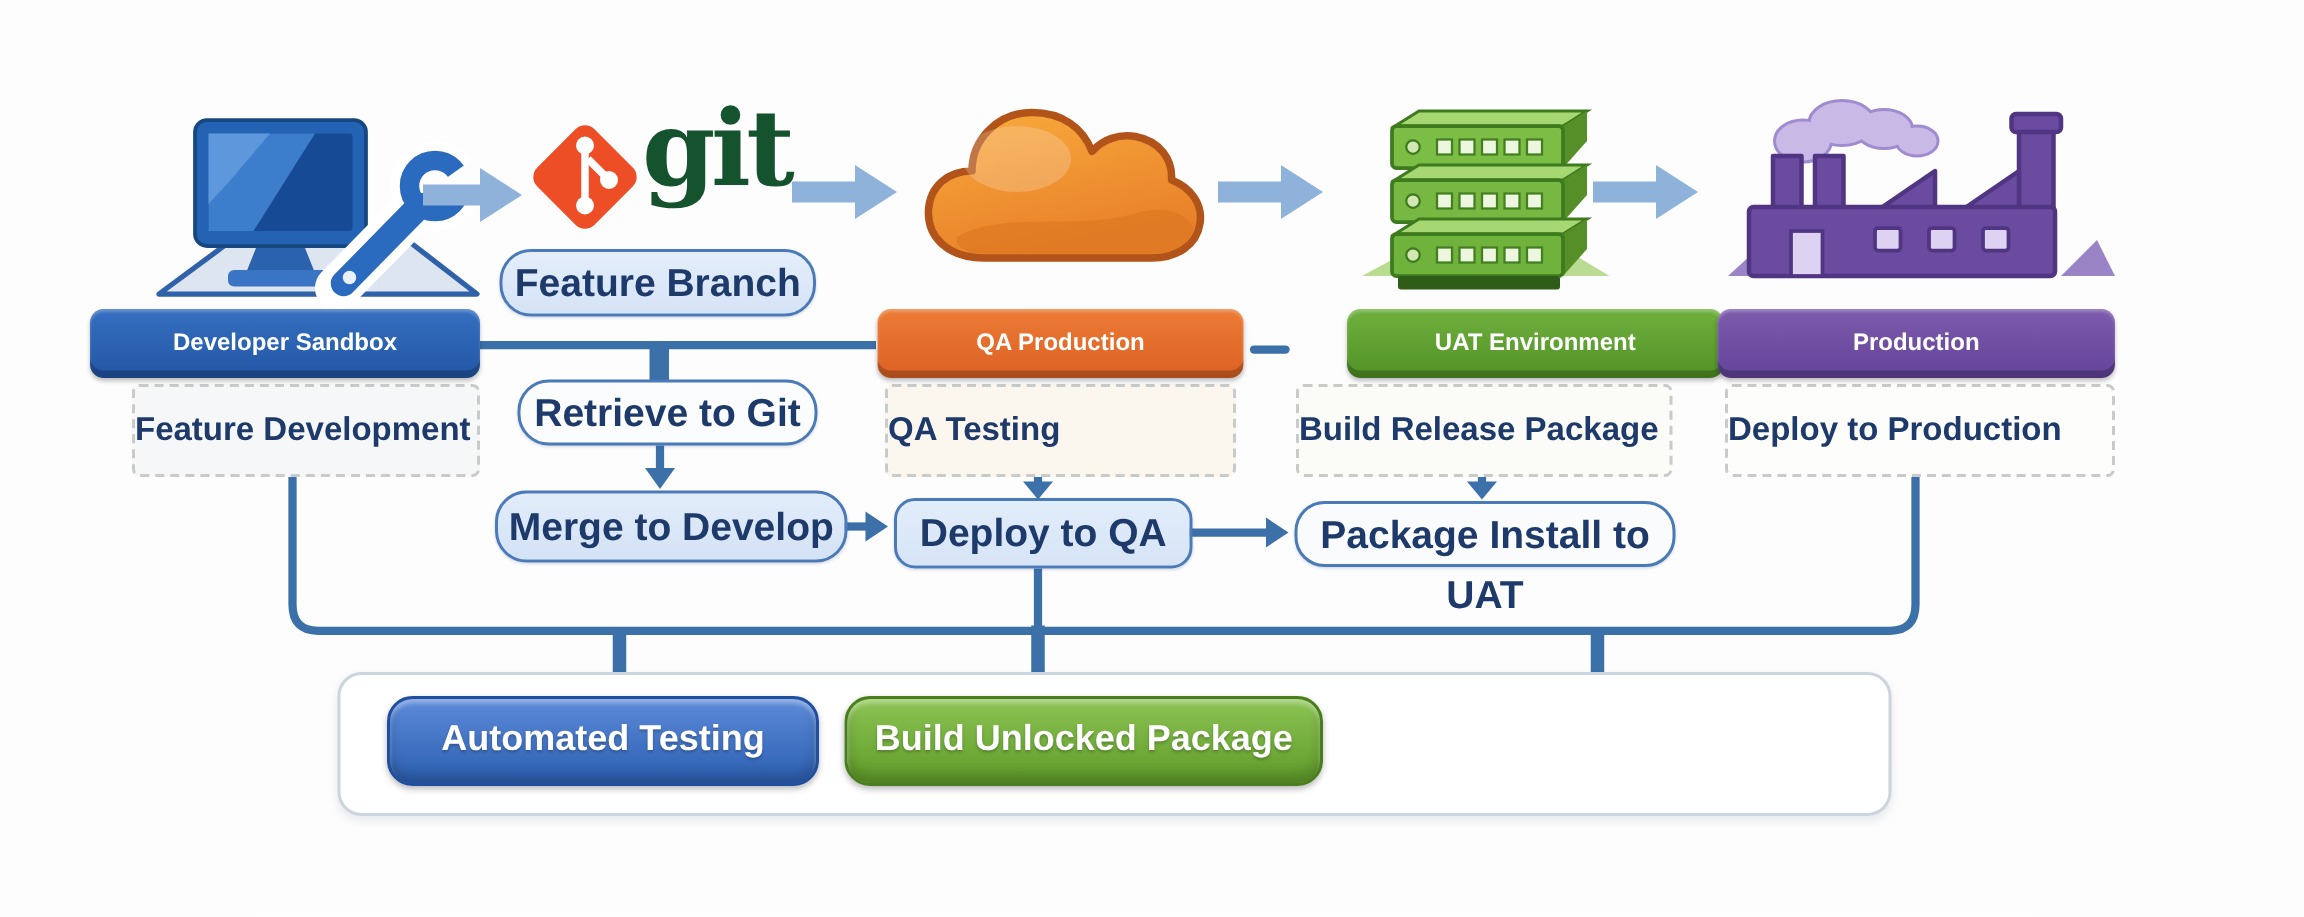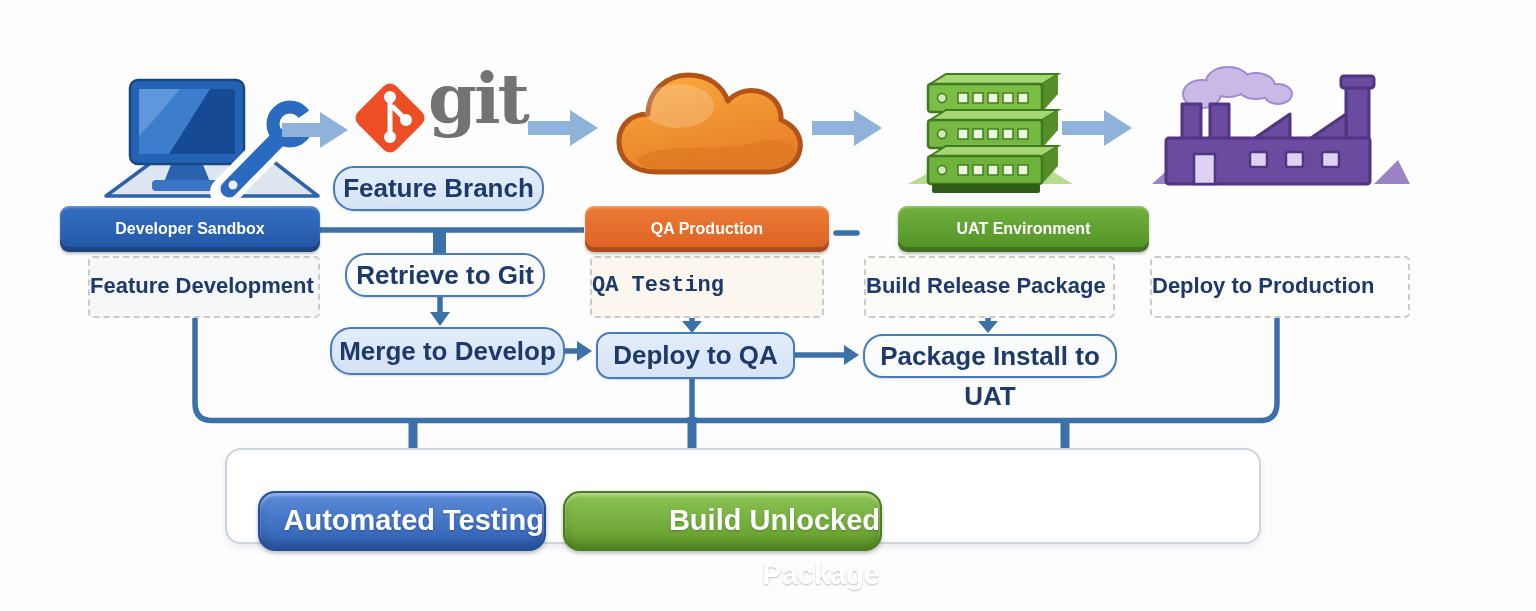"git" #git-word { color: #737373 -> #14532d }
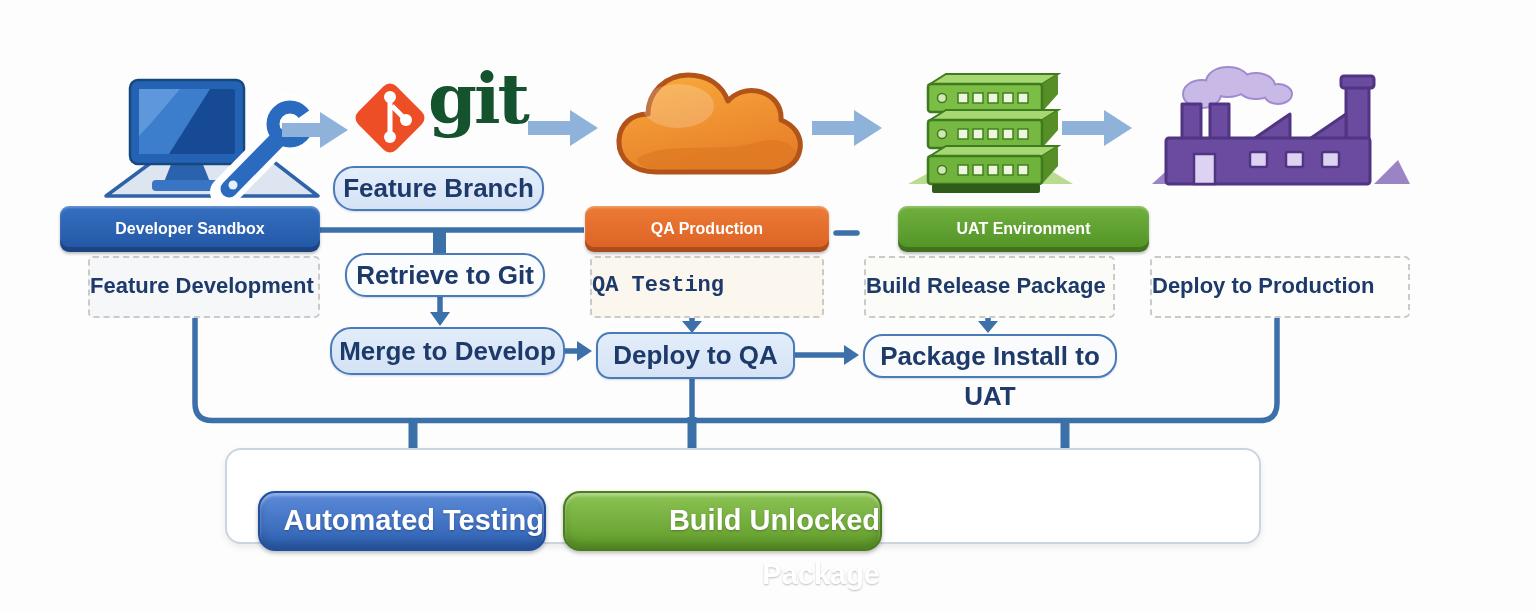"Production" div.env-header { html: none -> <div>Production</div> }
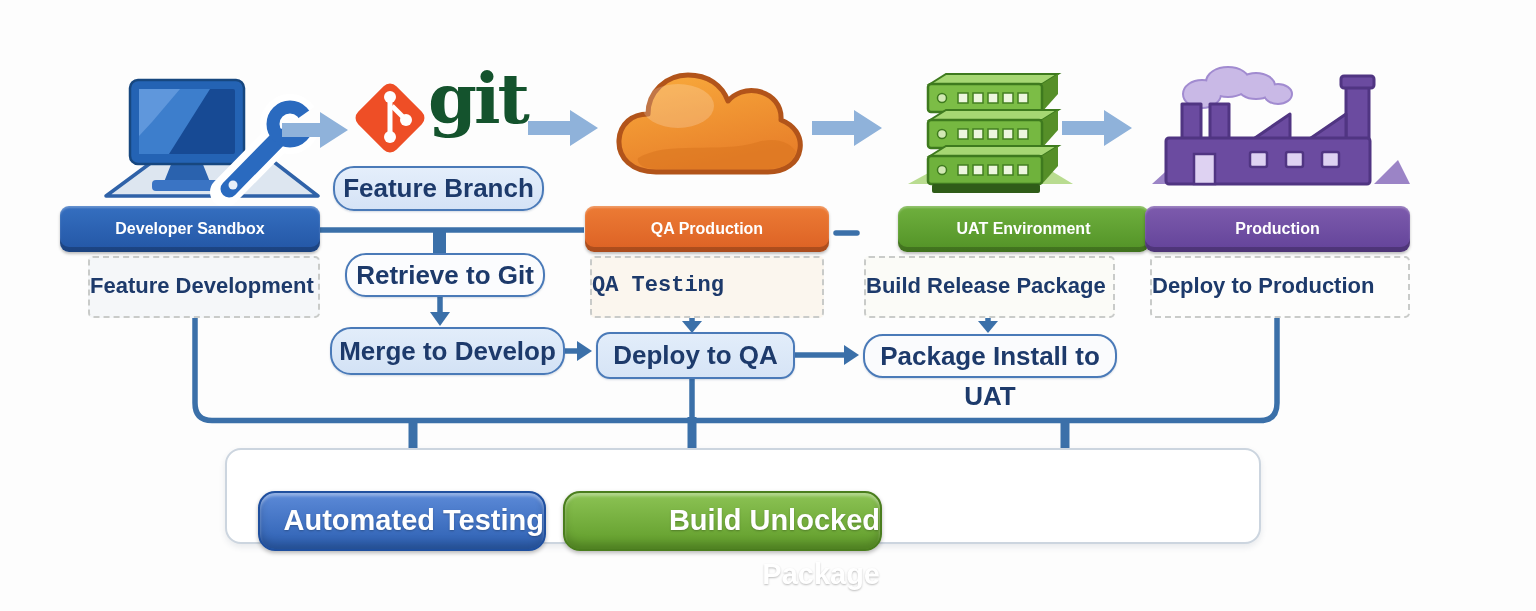"QA Testing" .dash-qa { font-family: Liberation Mono, monospace -> none }
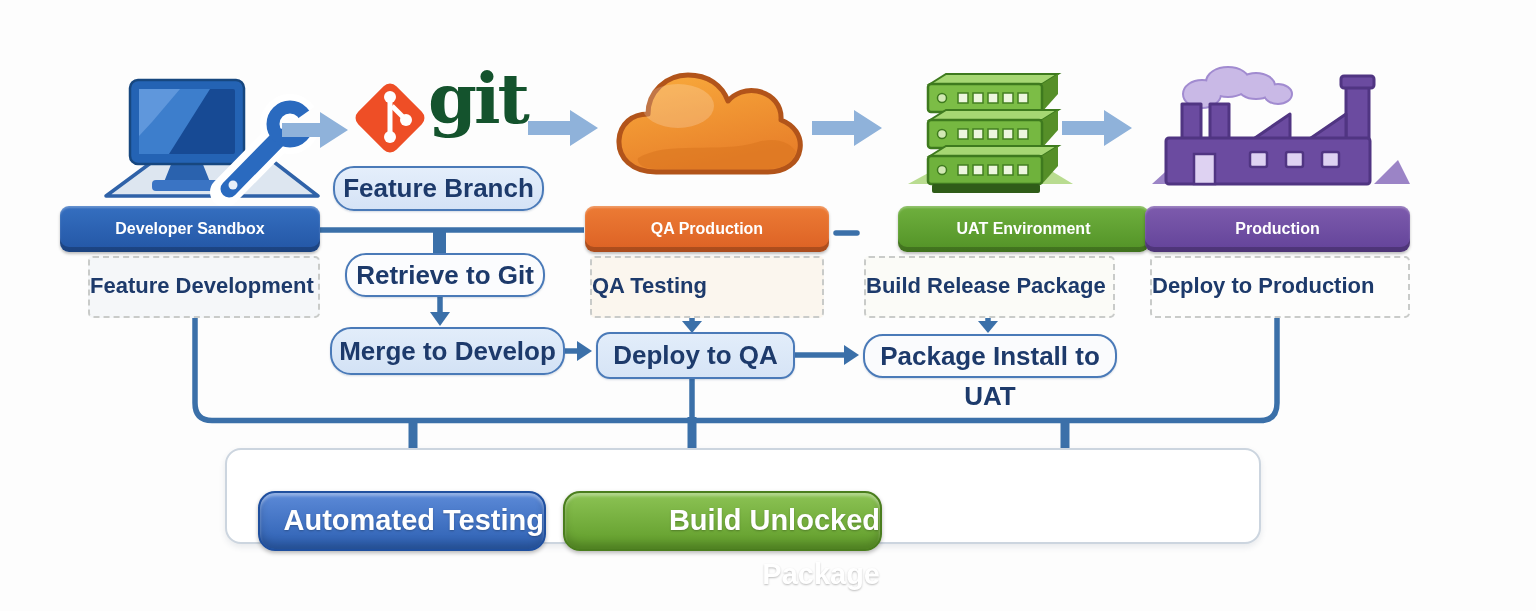"Automated Testing" .pill { font-size: 29px -> 24px; margin-top: 27px -> none; text-align: right -> center }
